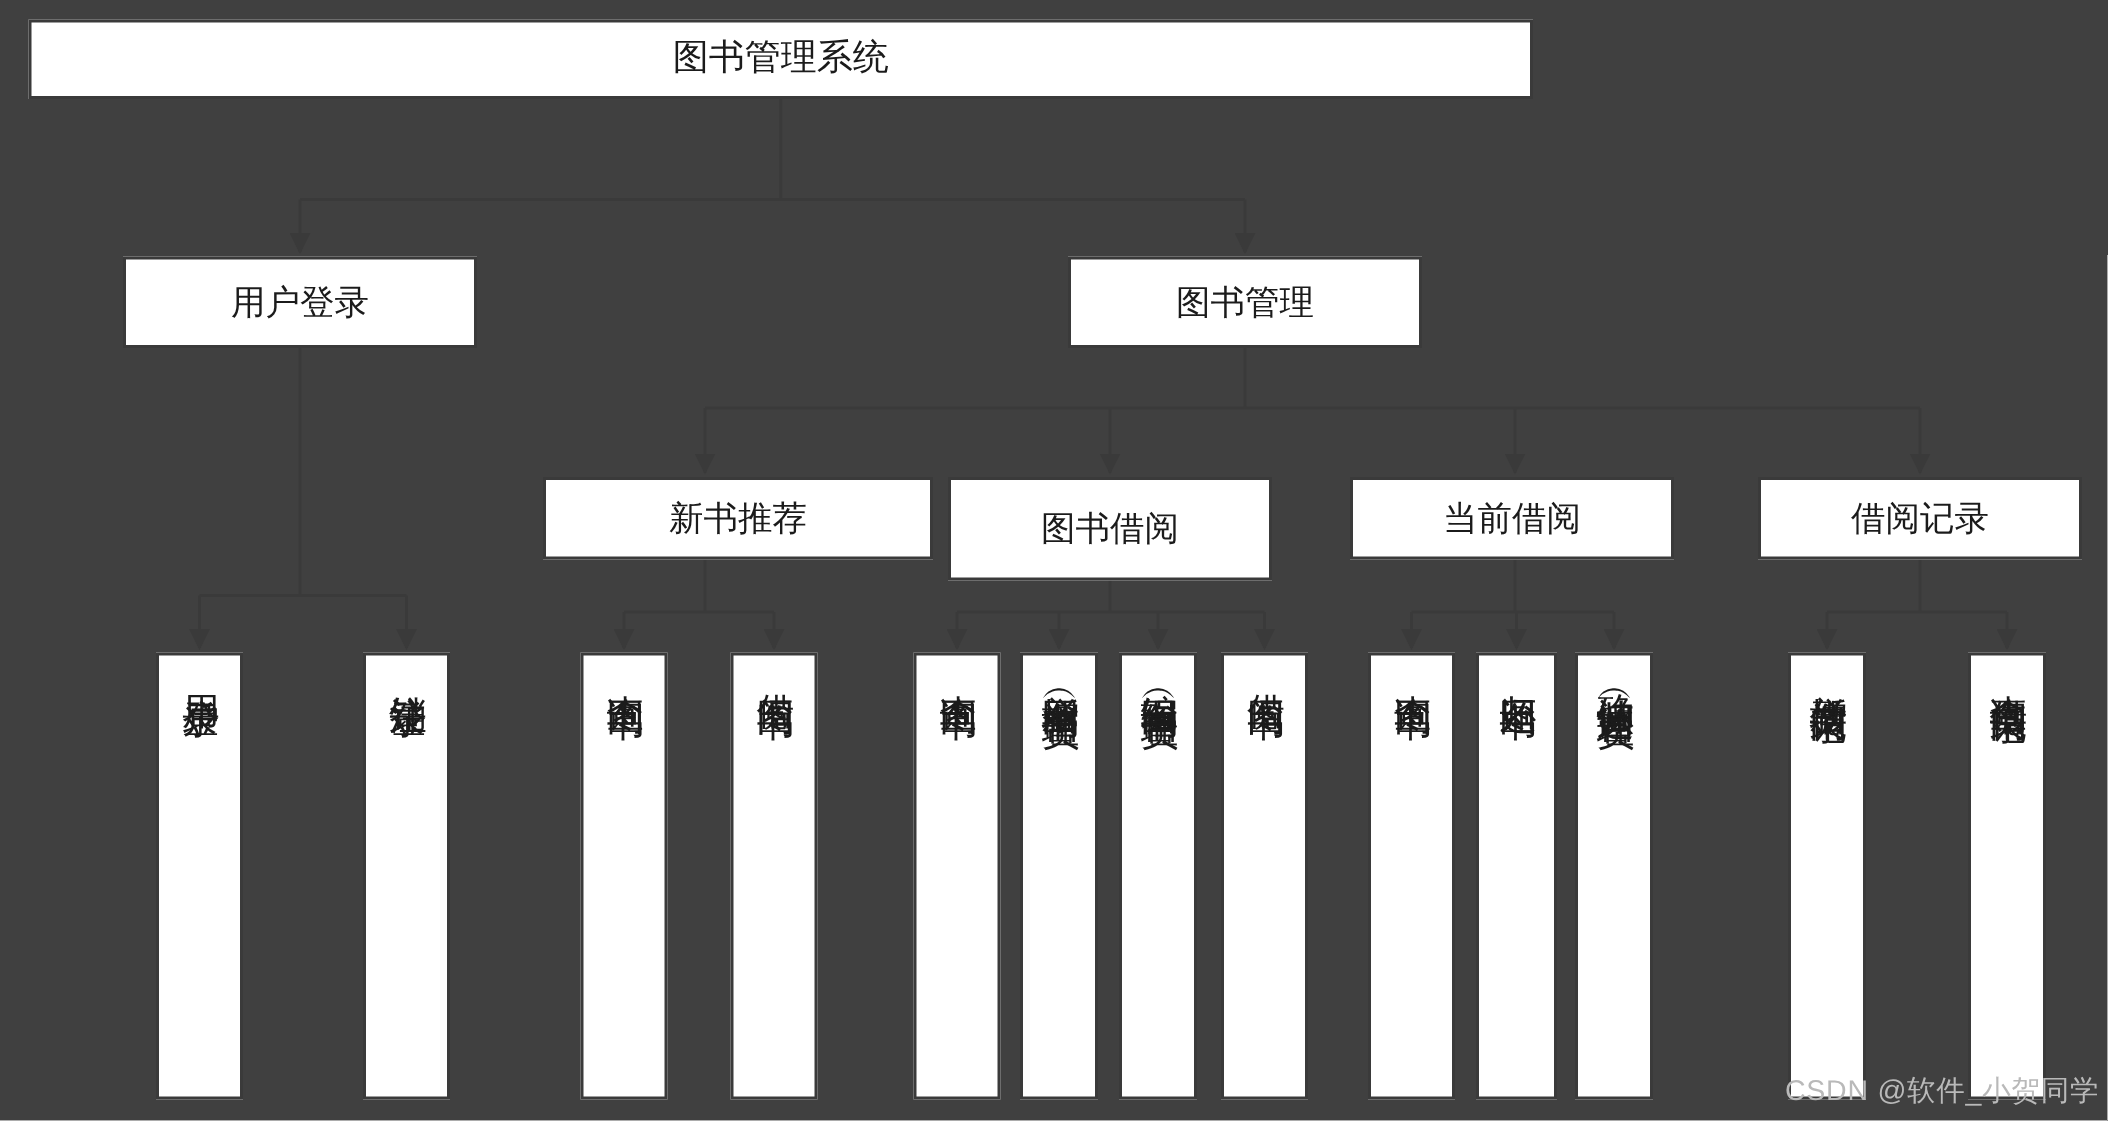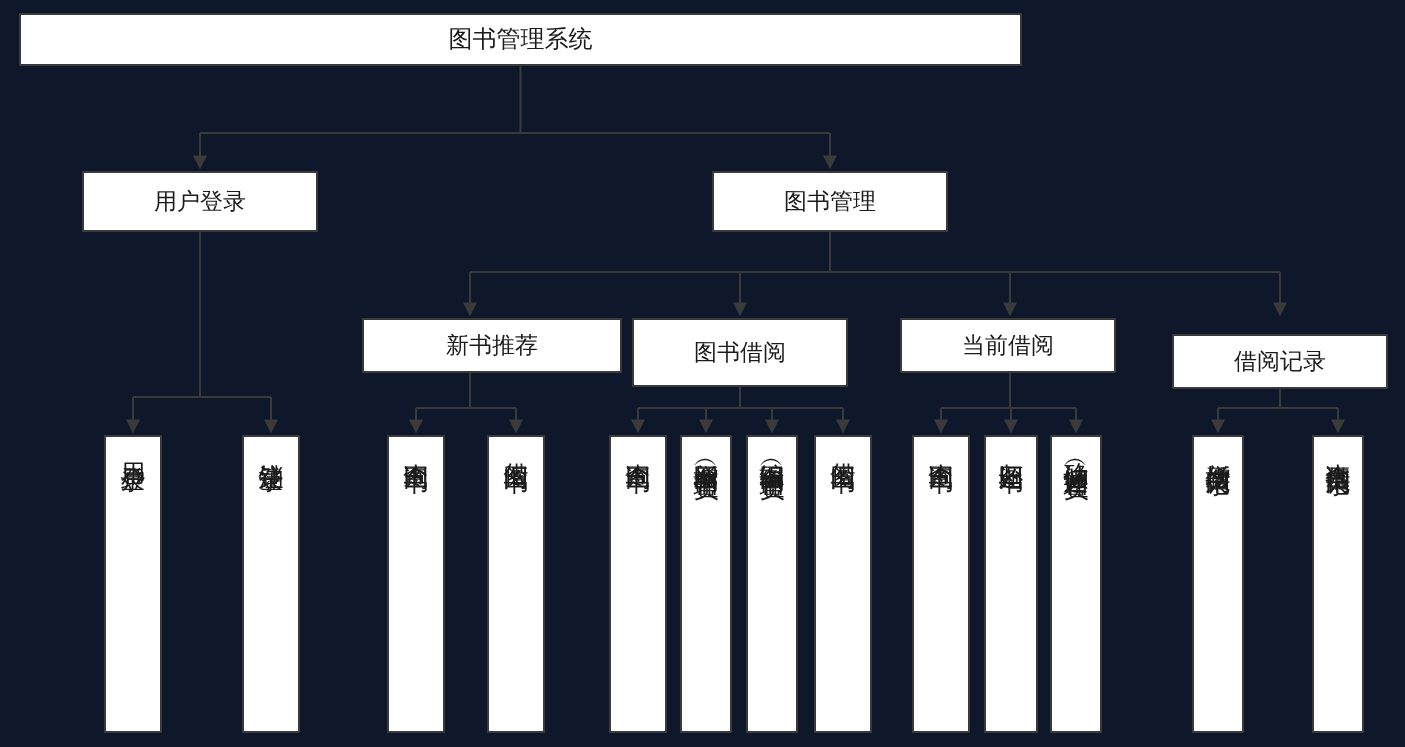"图书管理系统" #canvas { background: #0f172a -> #404040 }
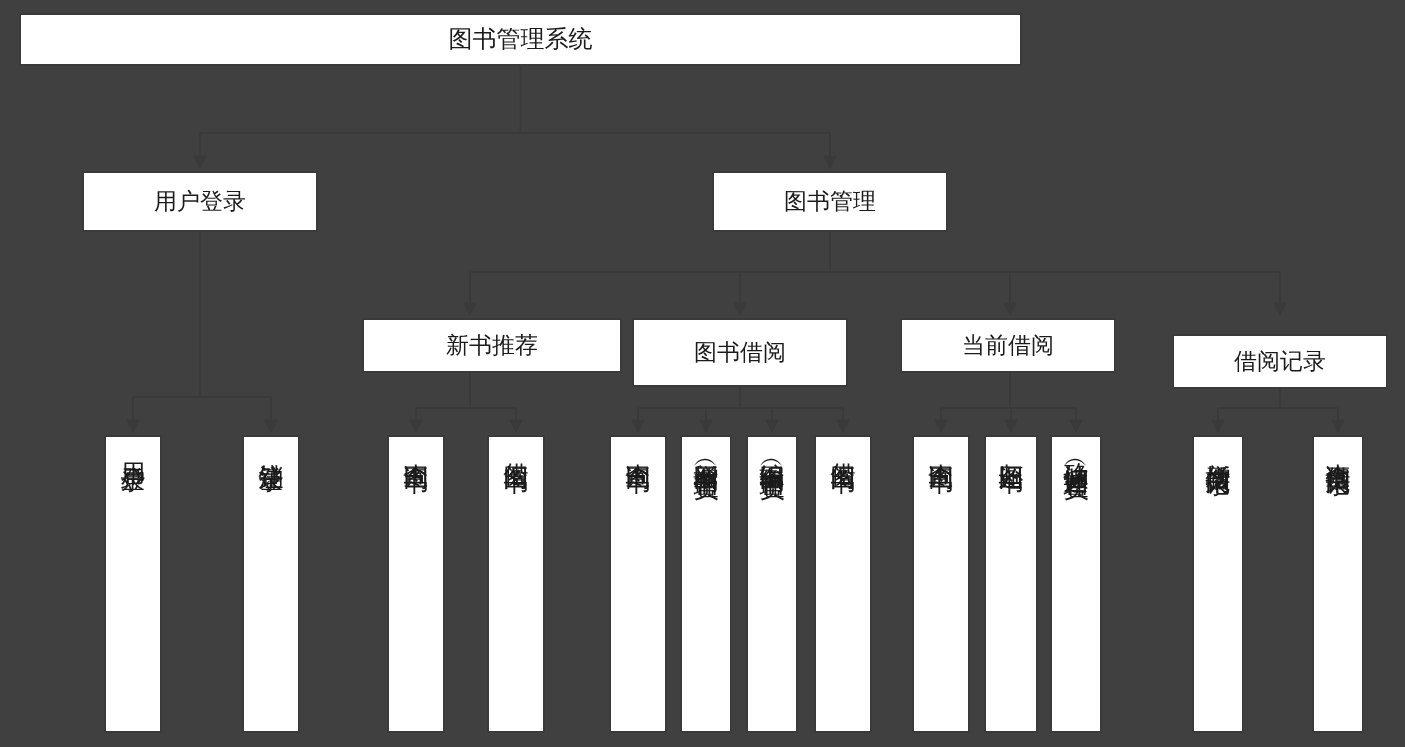"借阅记录" div.node { margin-top: 16px -> none }
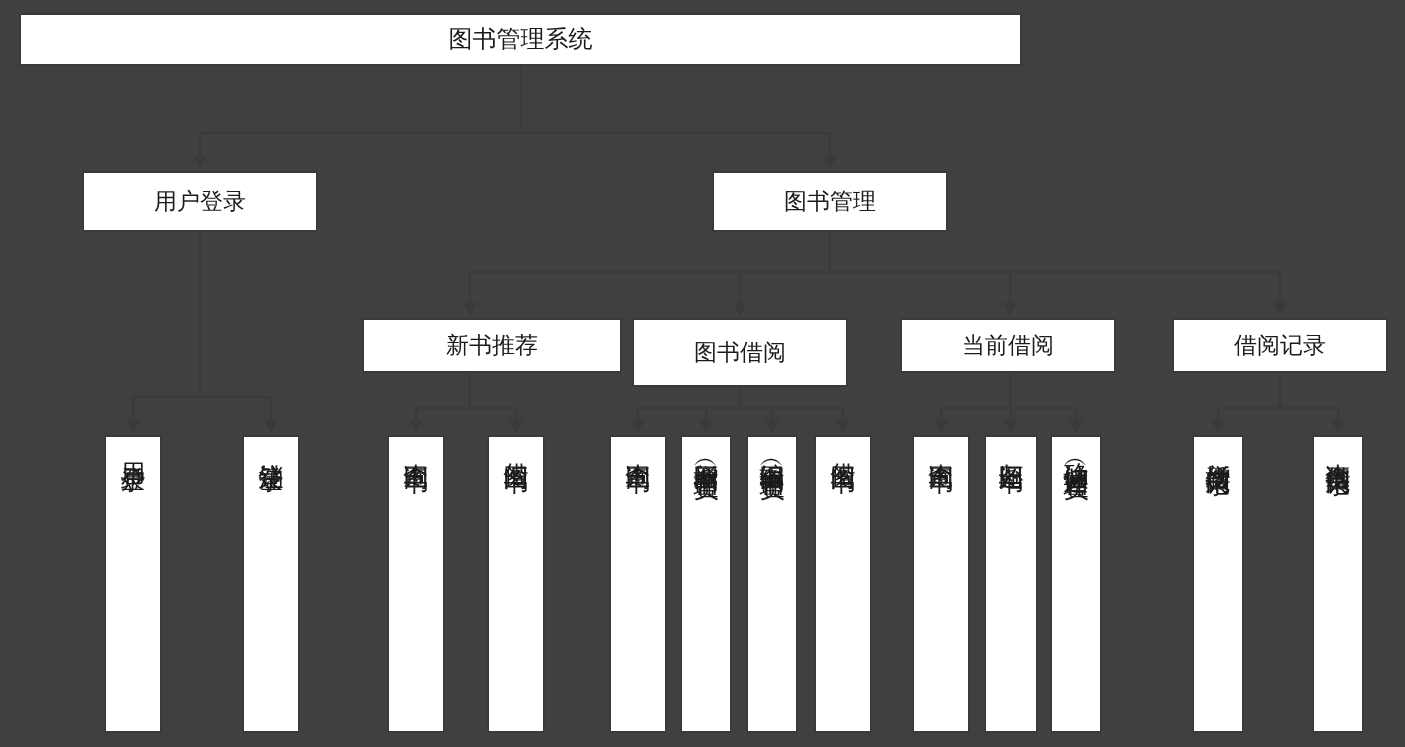"CSDN @软件_小贺同学" div.watermark { html: none -> <div>CSDN @软件_小贺同学</div> }
